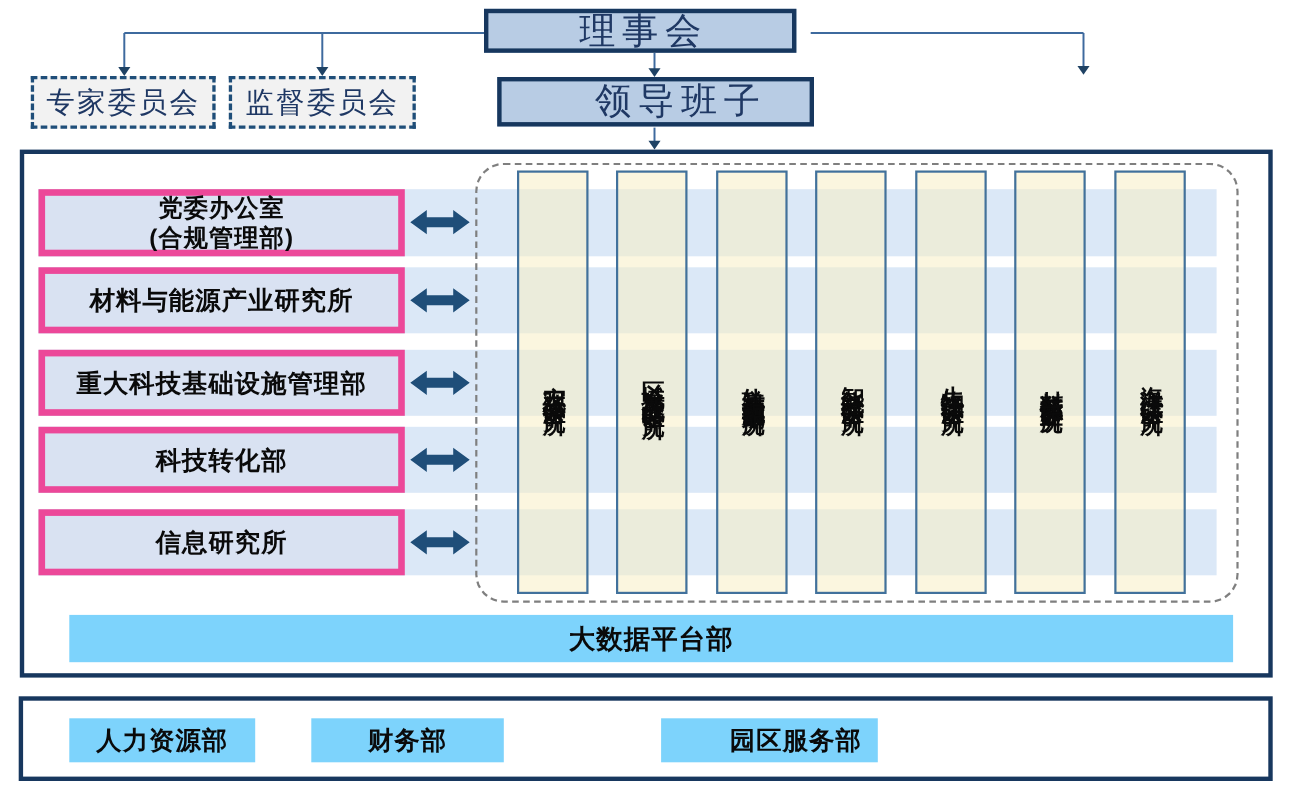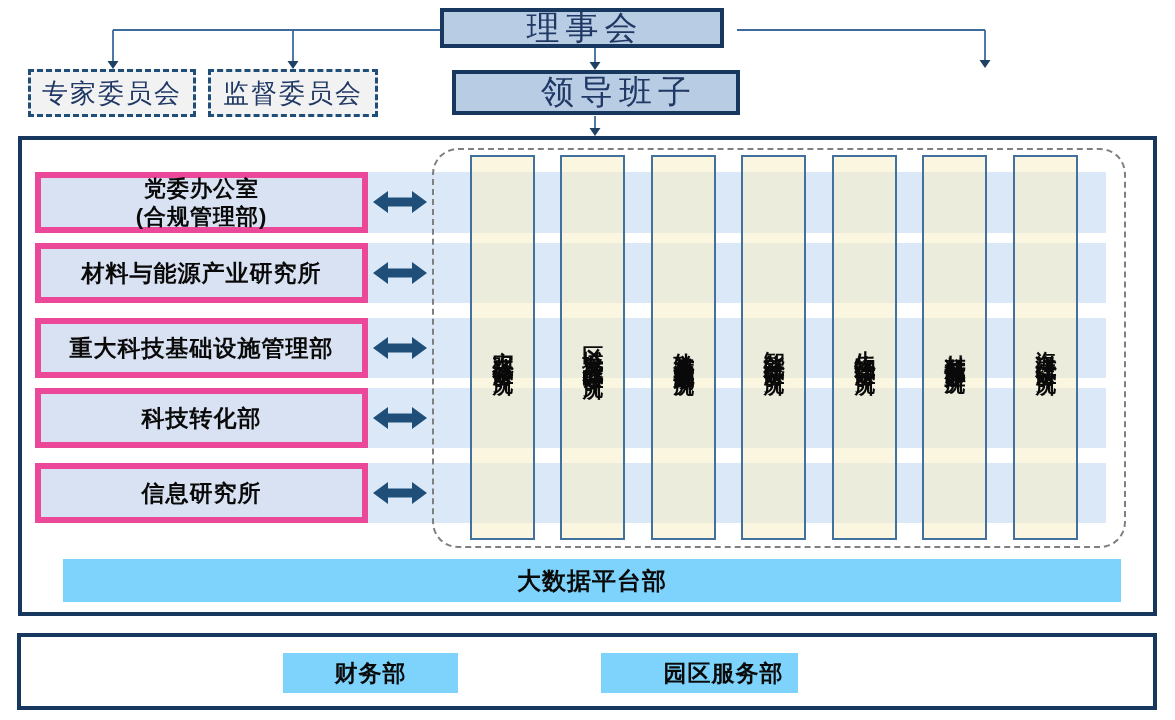"人力资源部" div.abs { html: none -> <div> <span>人力资源部</span> </div> }
